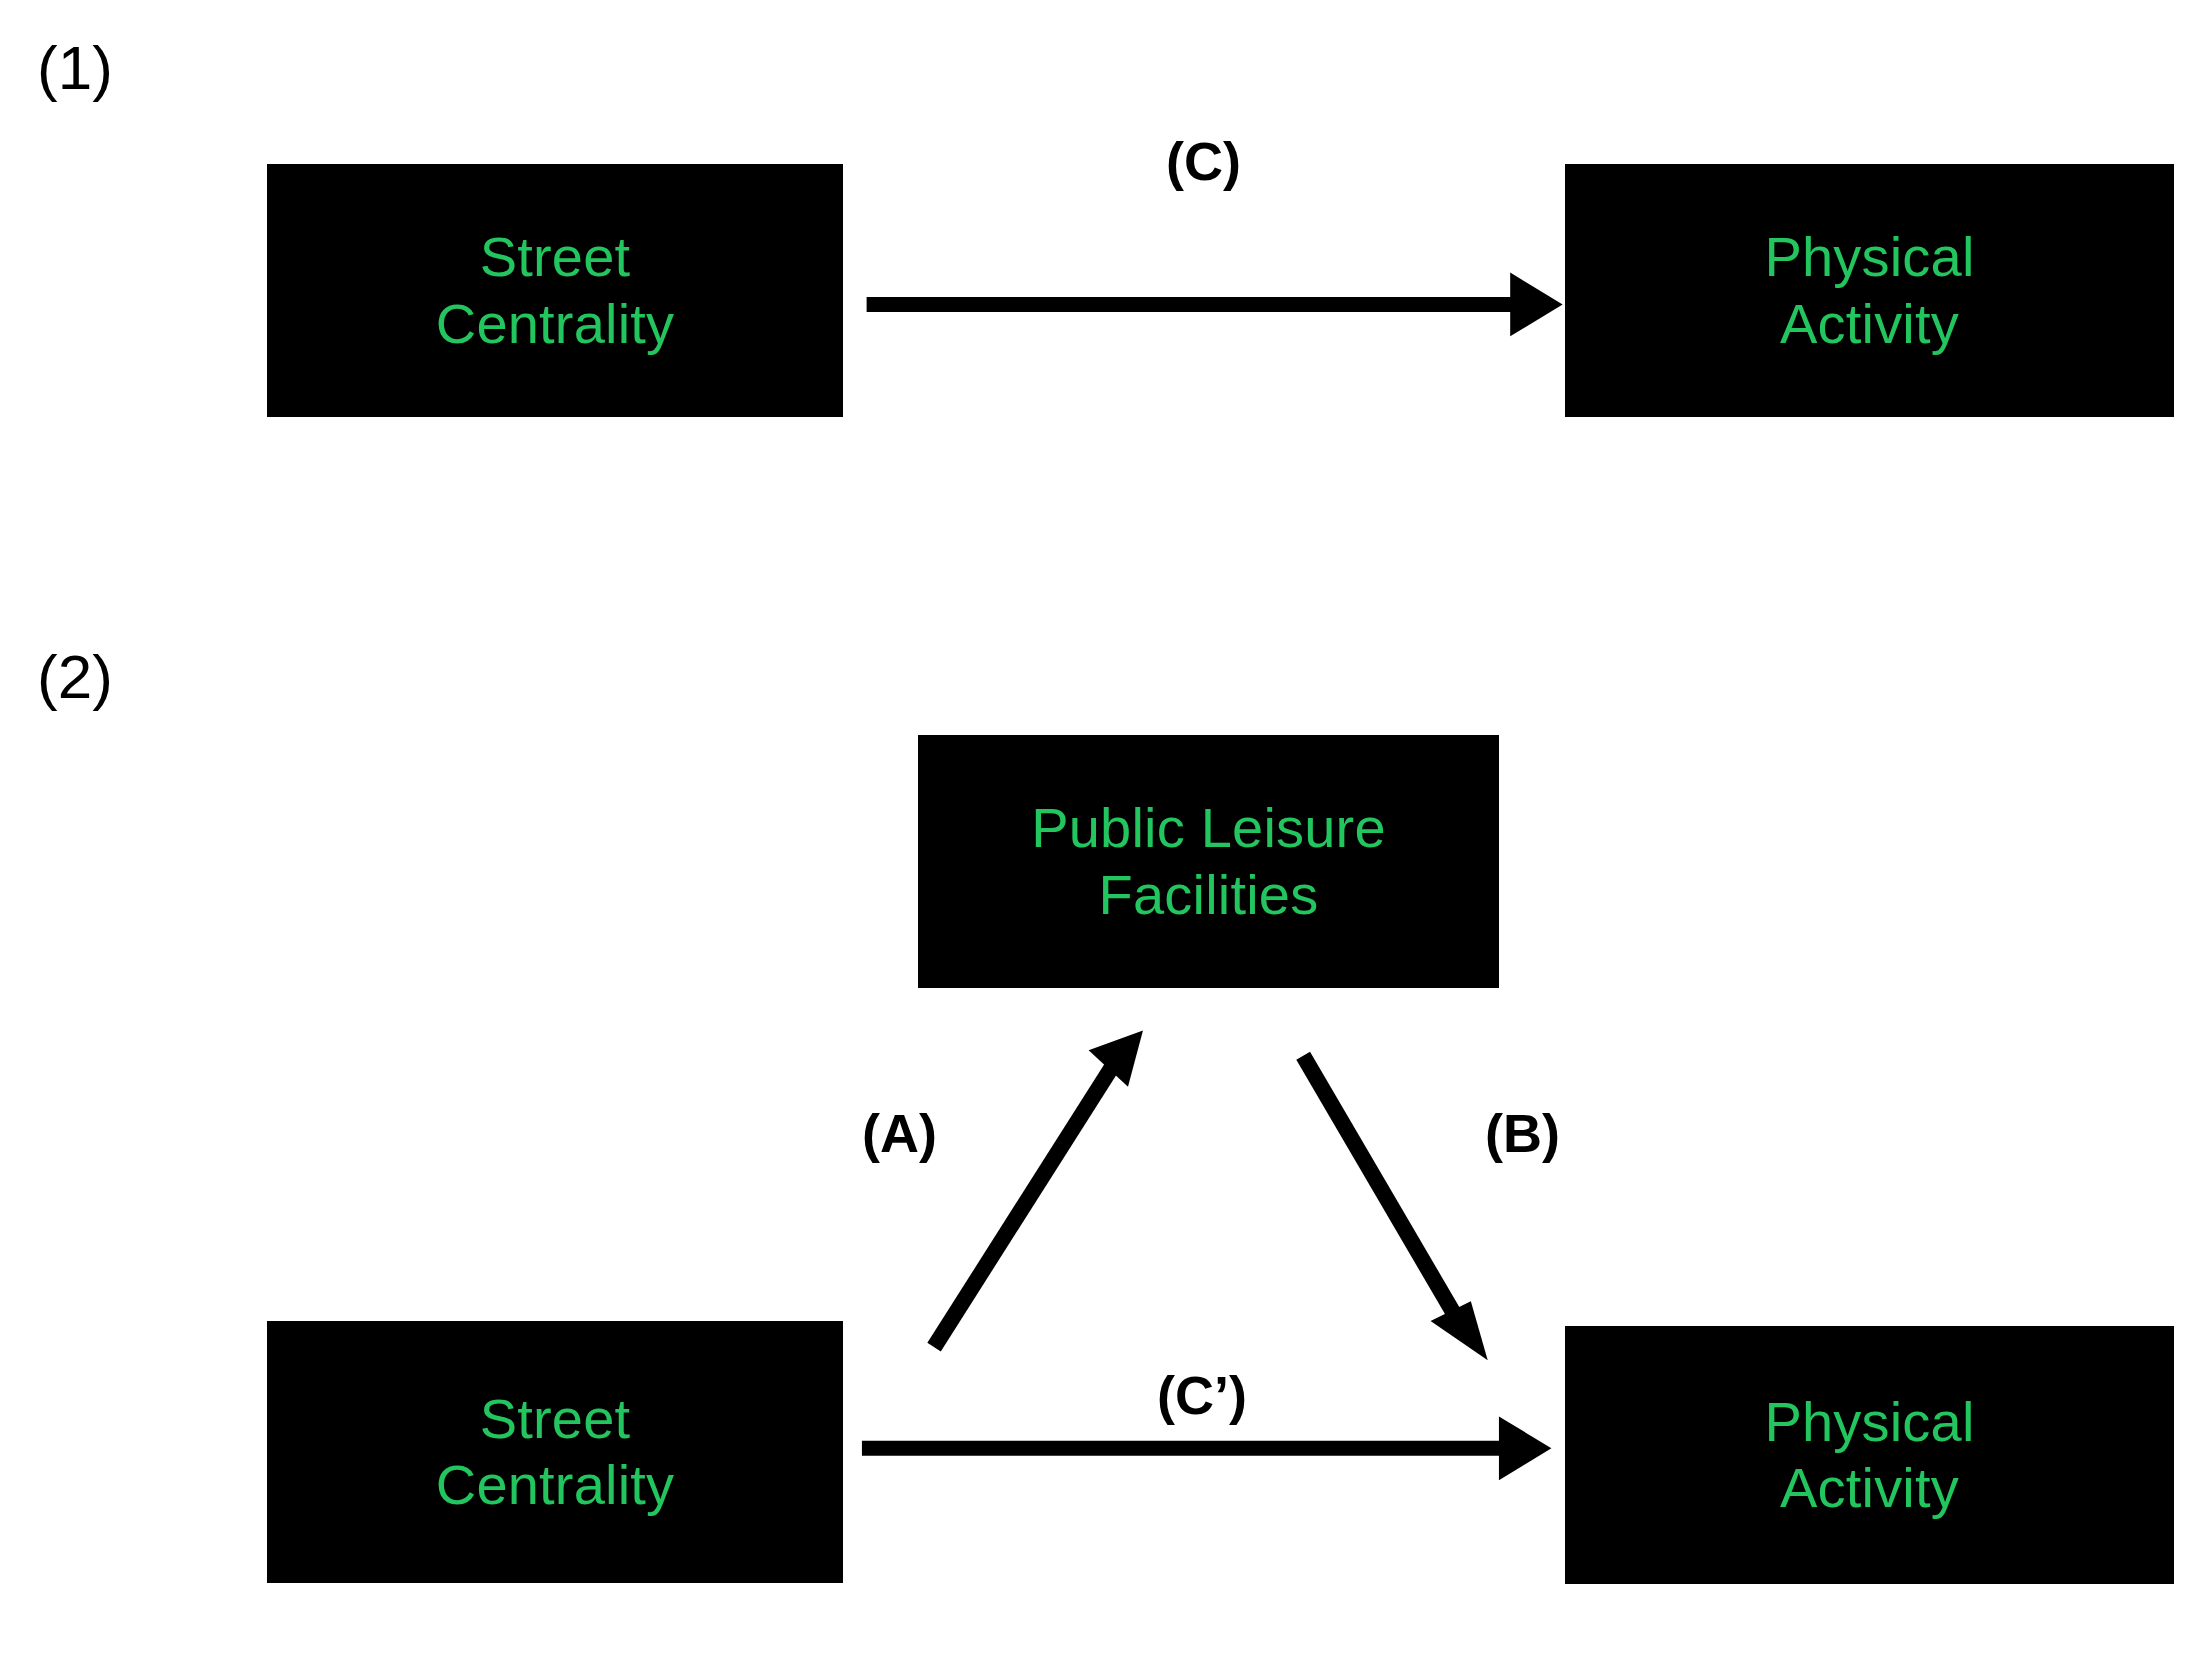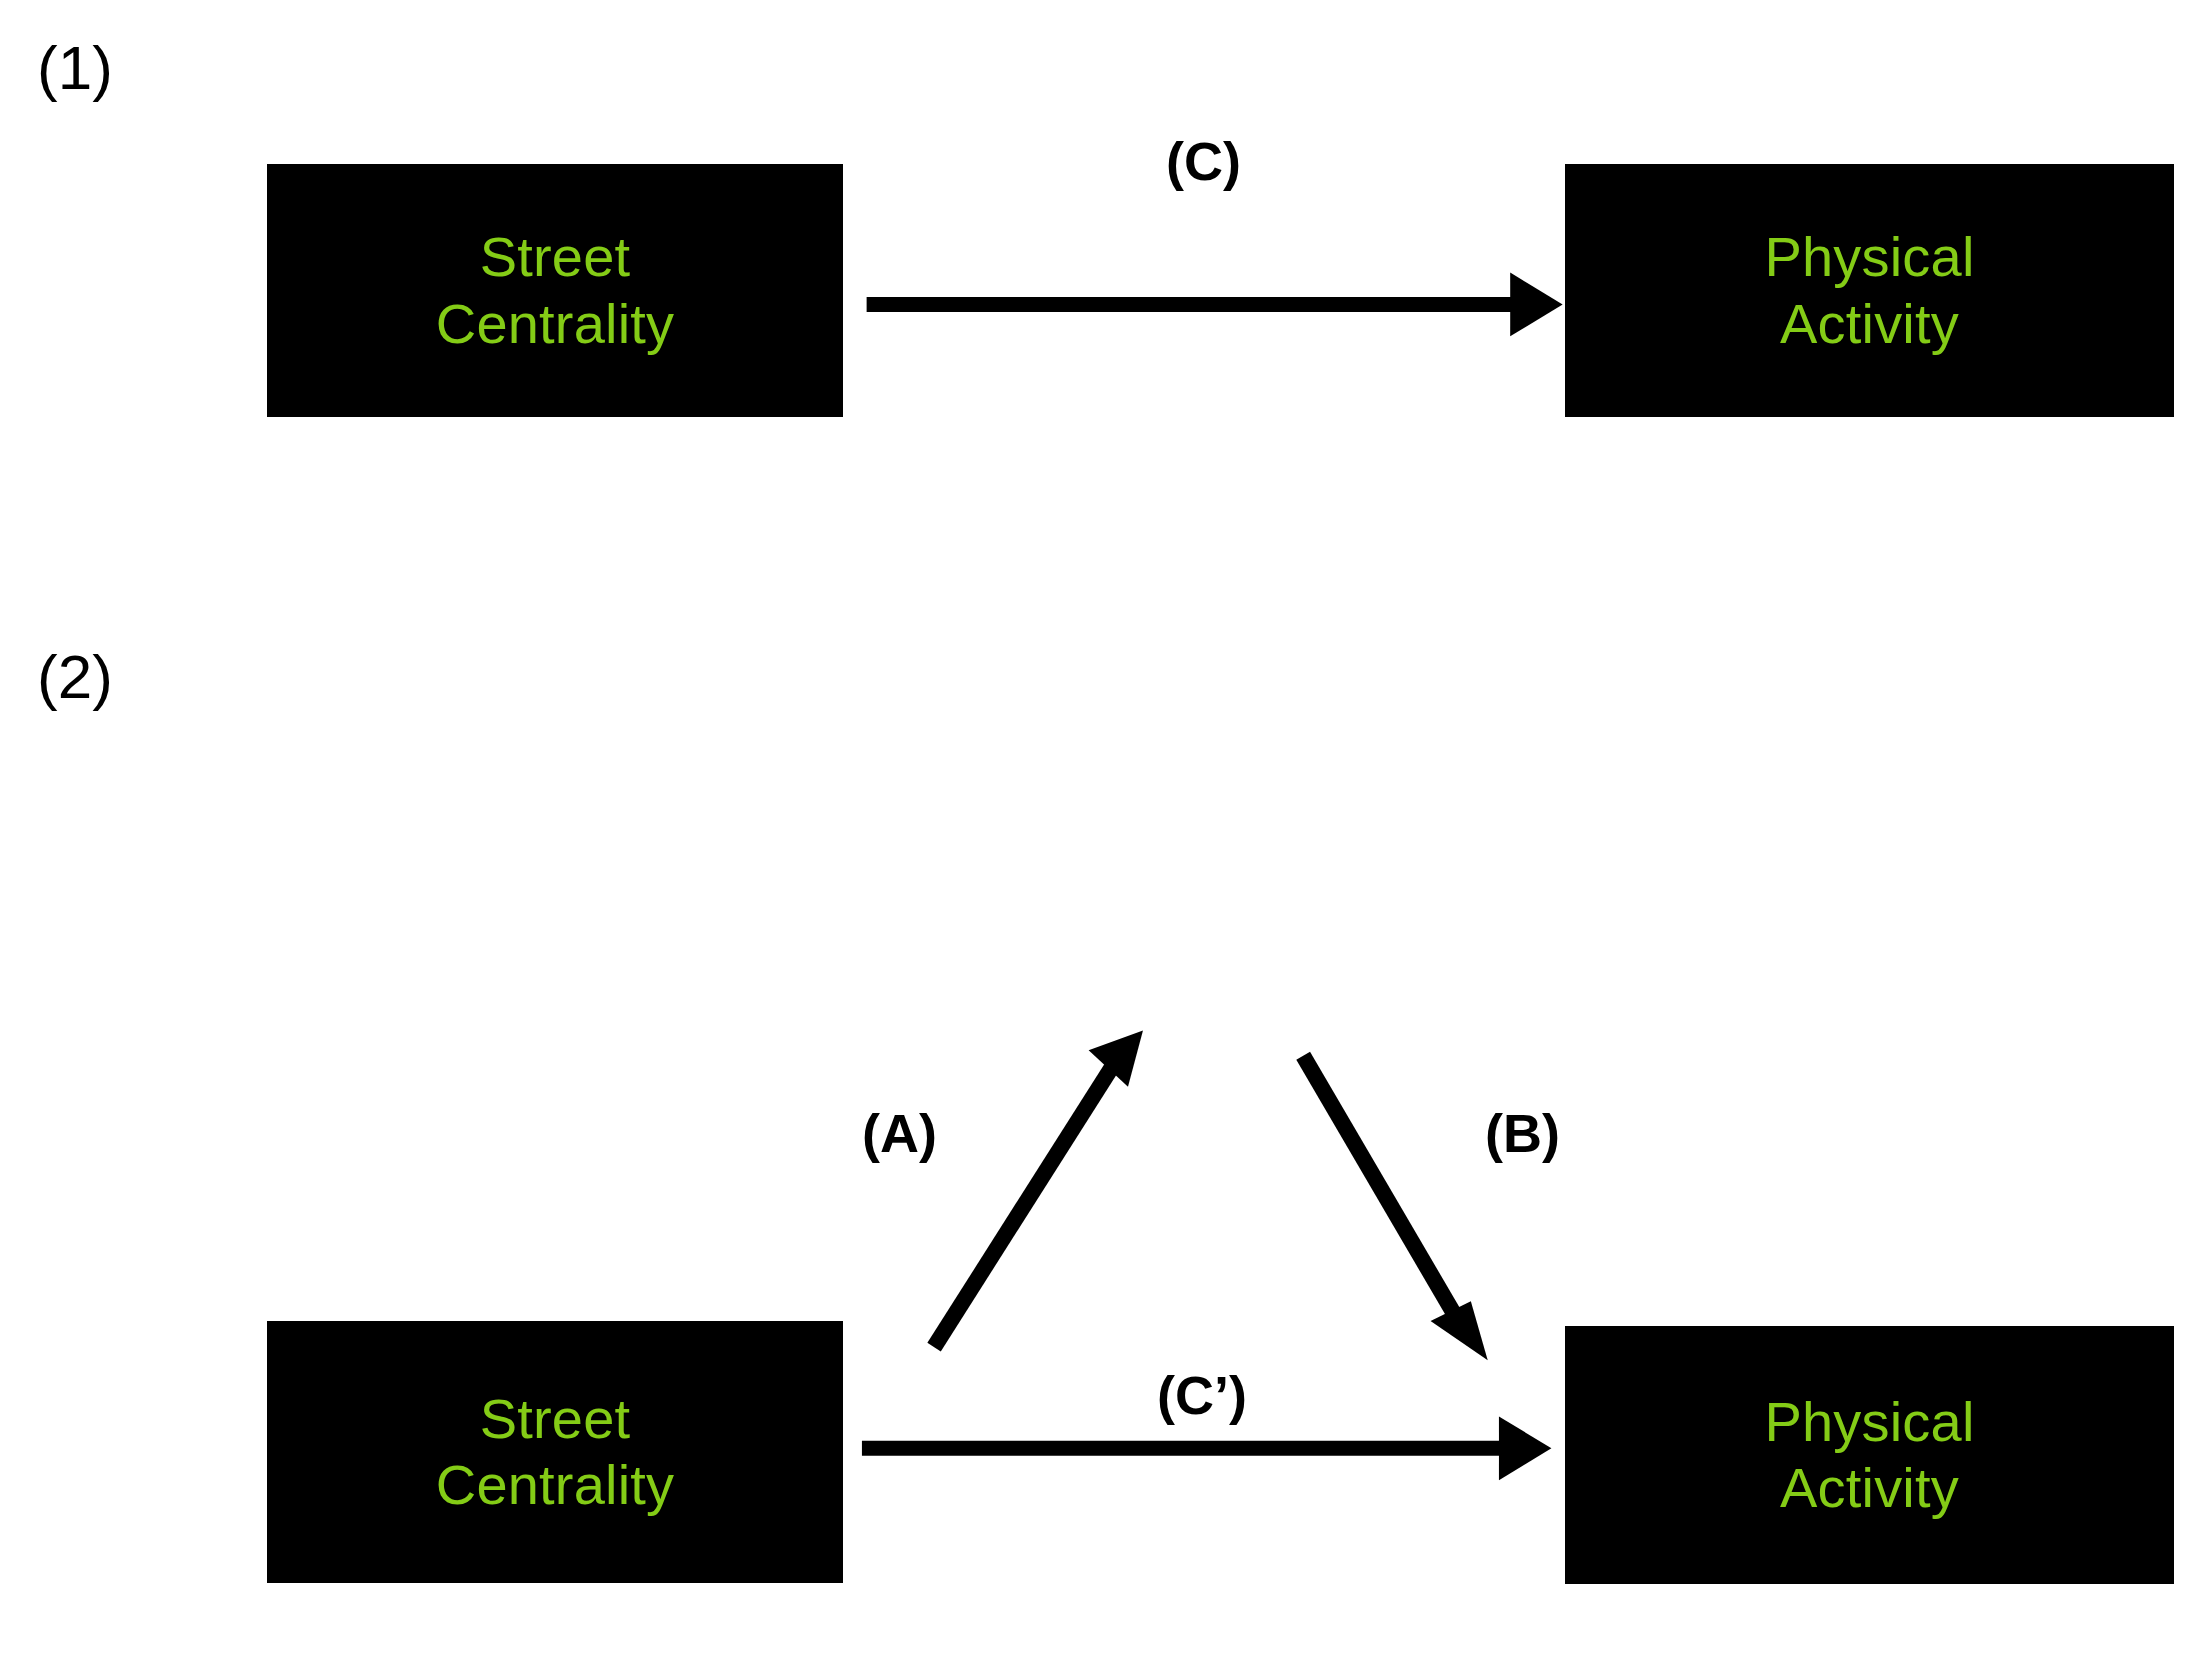"Street" .construct-box { color: #84cc16 -> #22c55e }
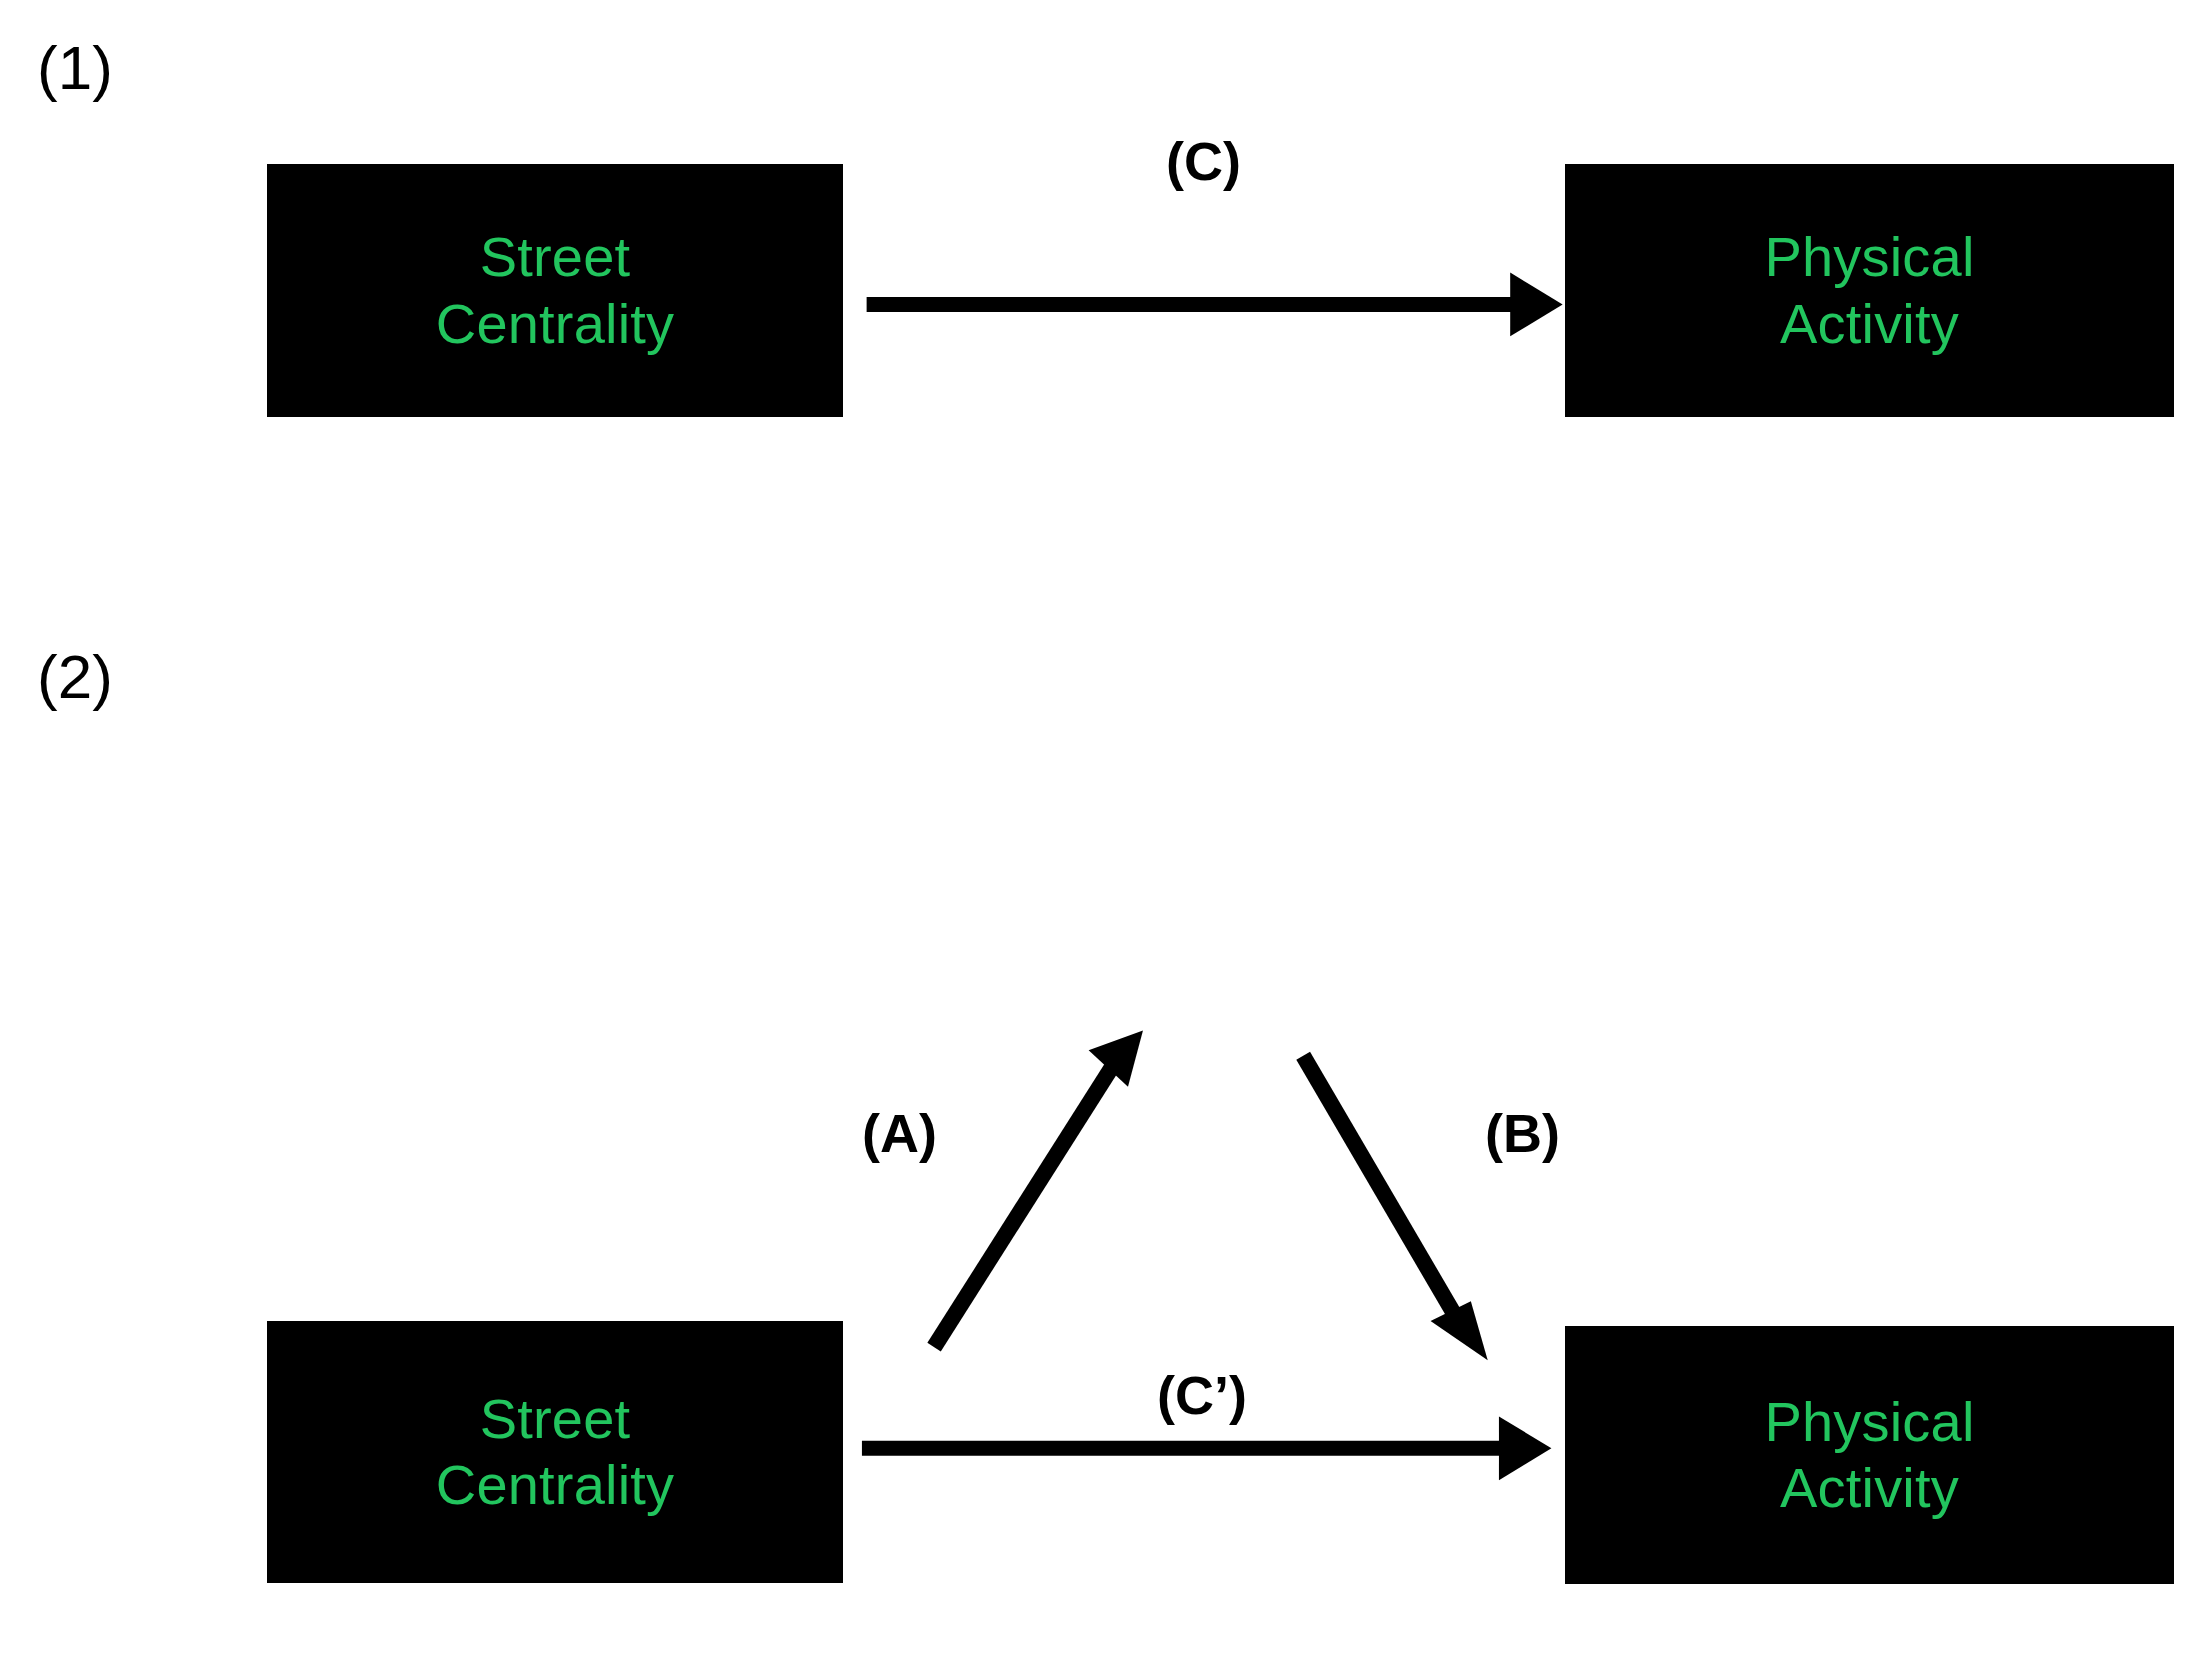"Public Leisure" div.construct-box { html: none -> <div> <span>Public Leisure</span> <span>Facilities</span> </div> }
